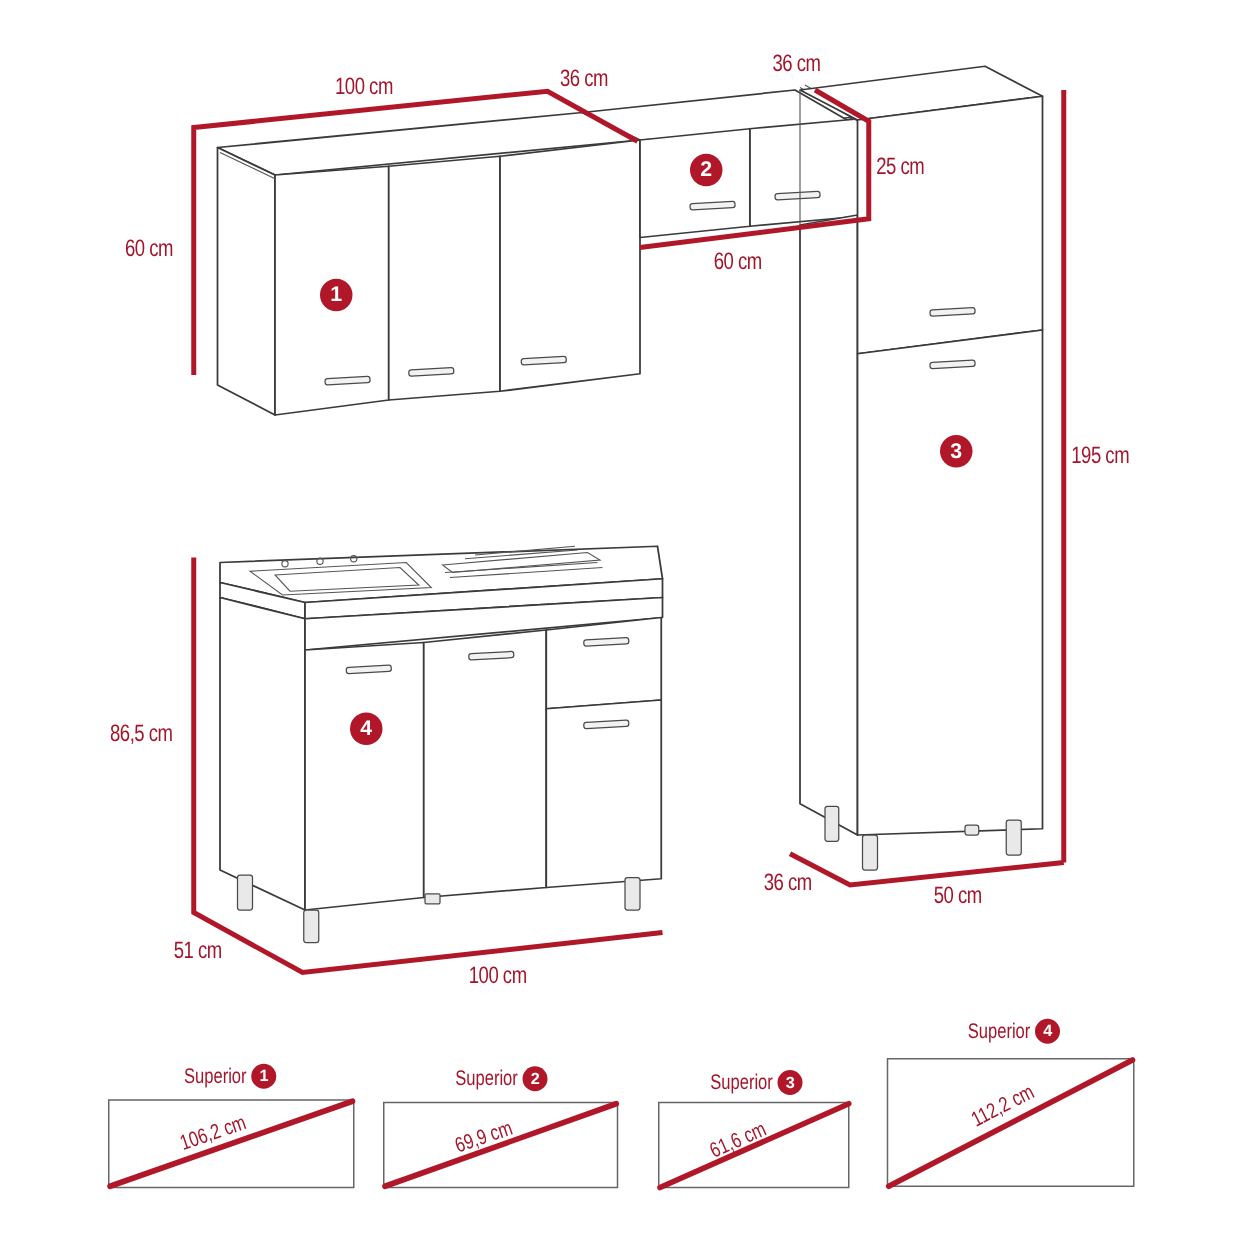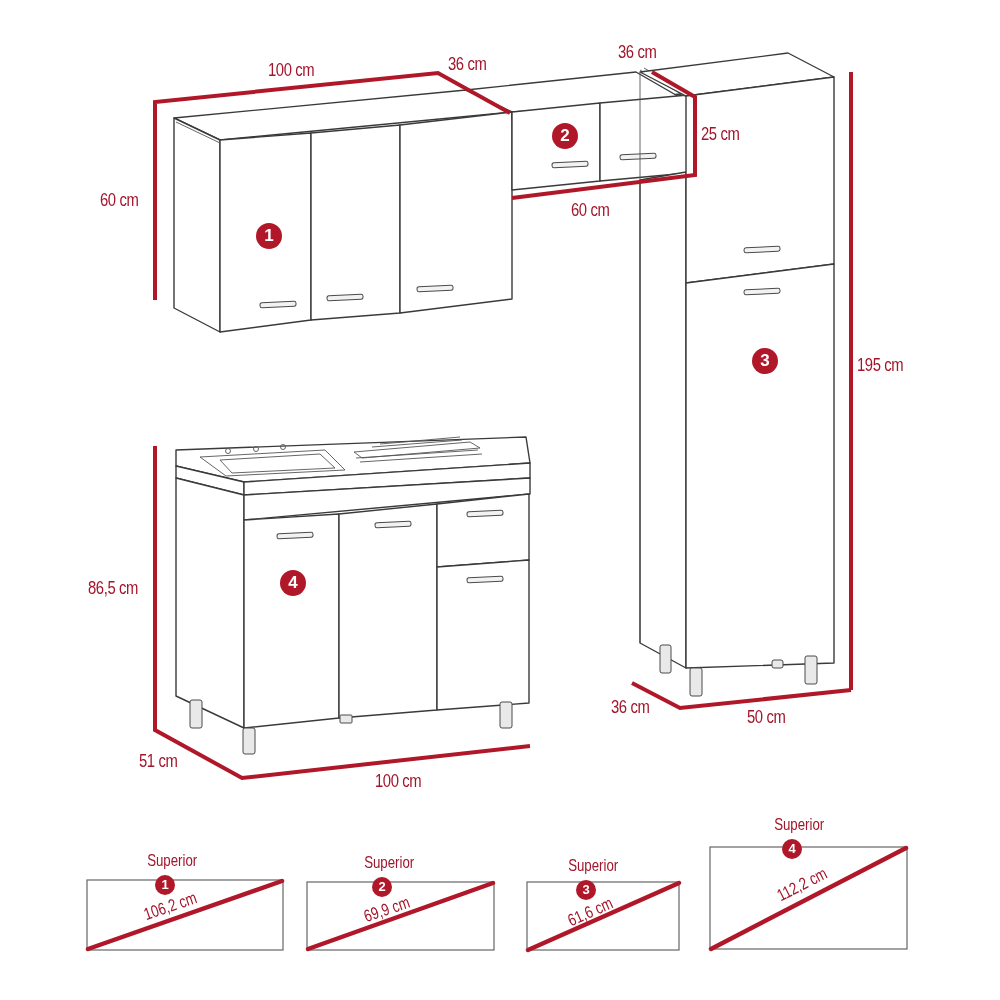"Superior" .box-title { flex-direction: column -> none }
